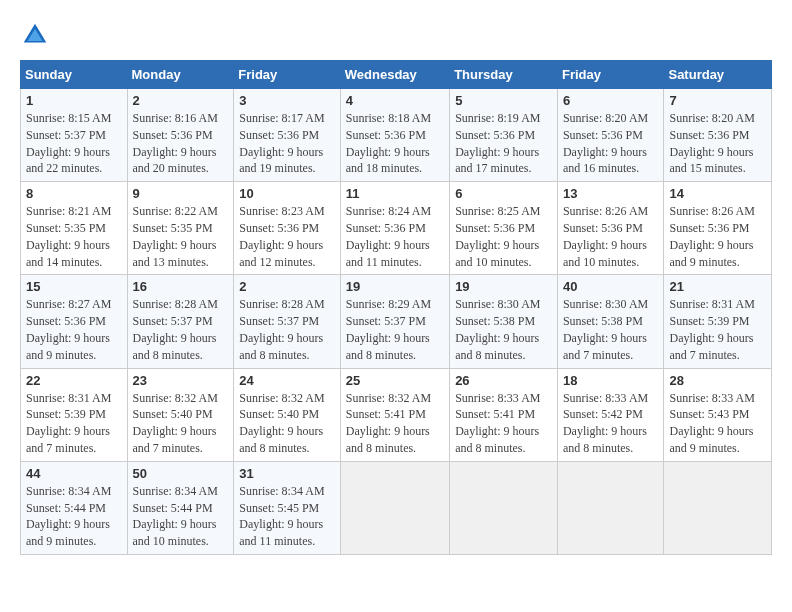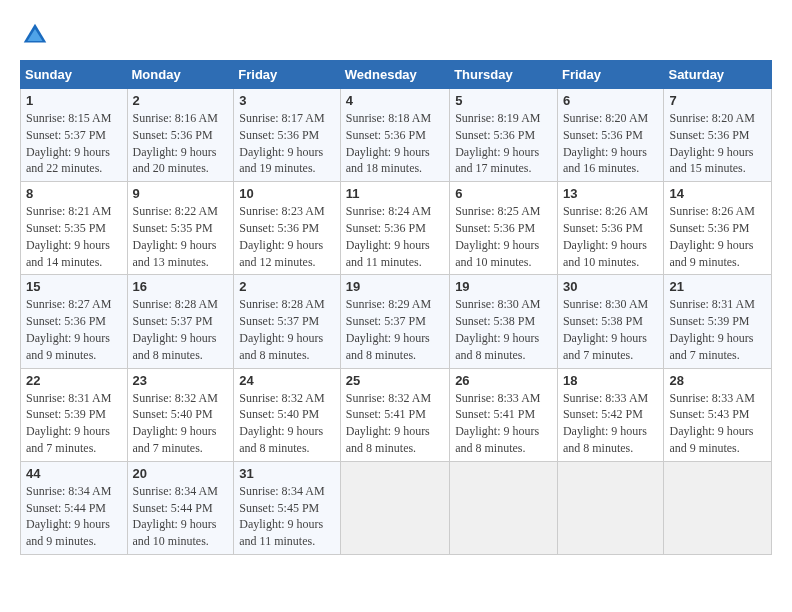"30" span.day-number { text: 30 -> 40 }
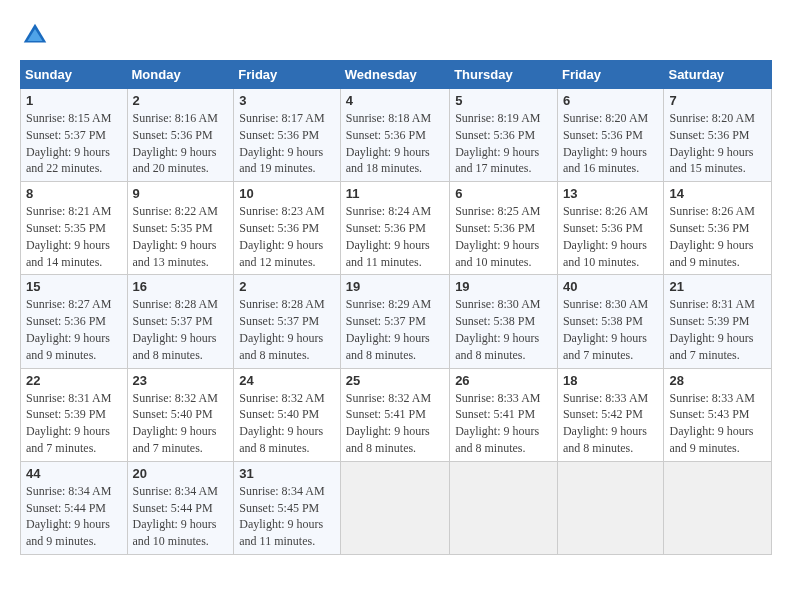"20" span.day-number { text: 20 -> 50 }
